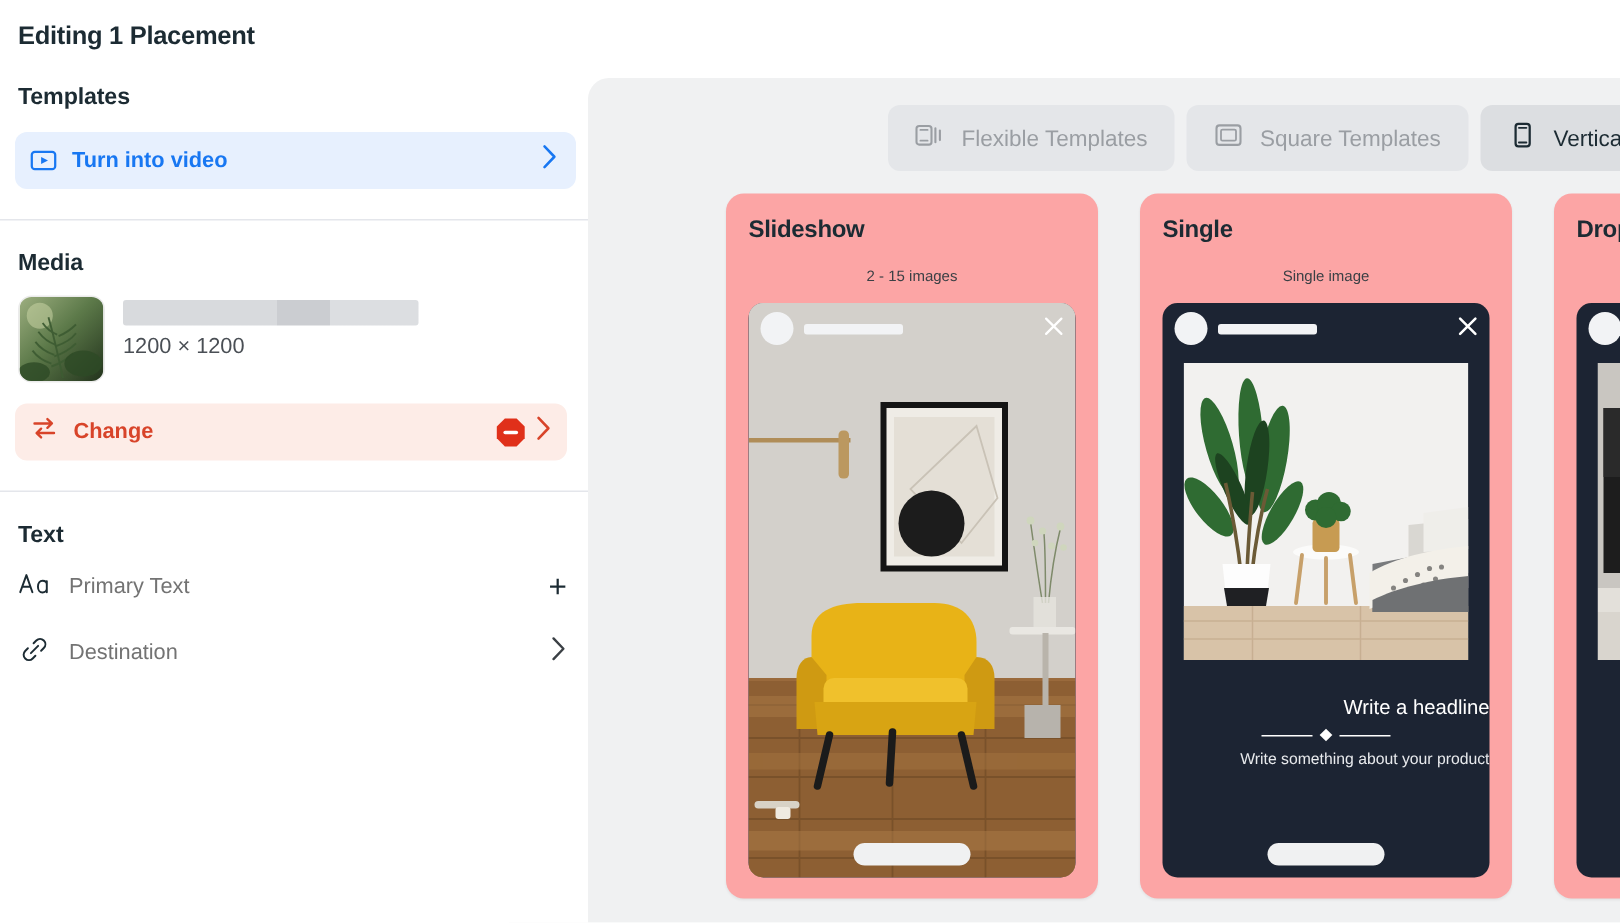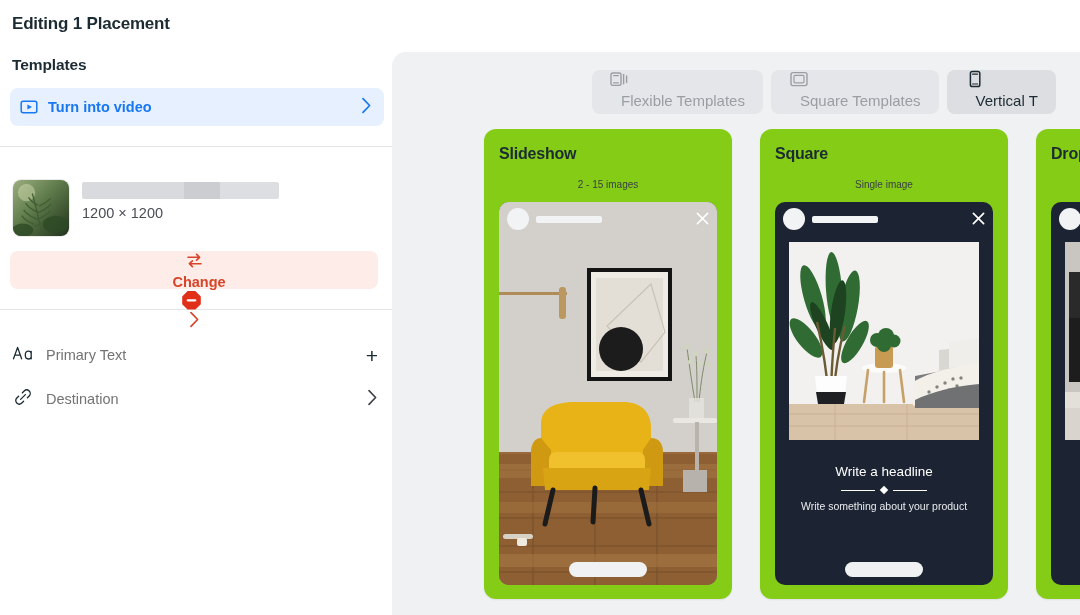"Flexible Templates" .tab { align-items: none -> center; flex-direction: column -> none }
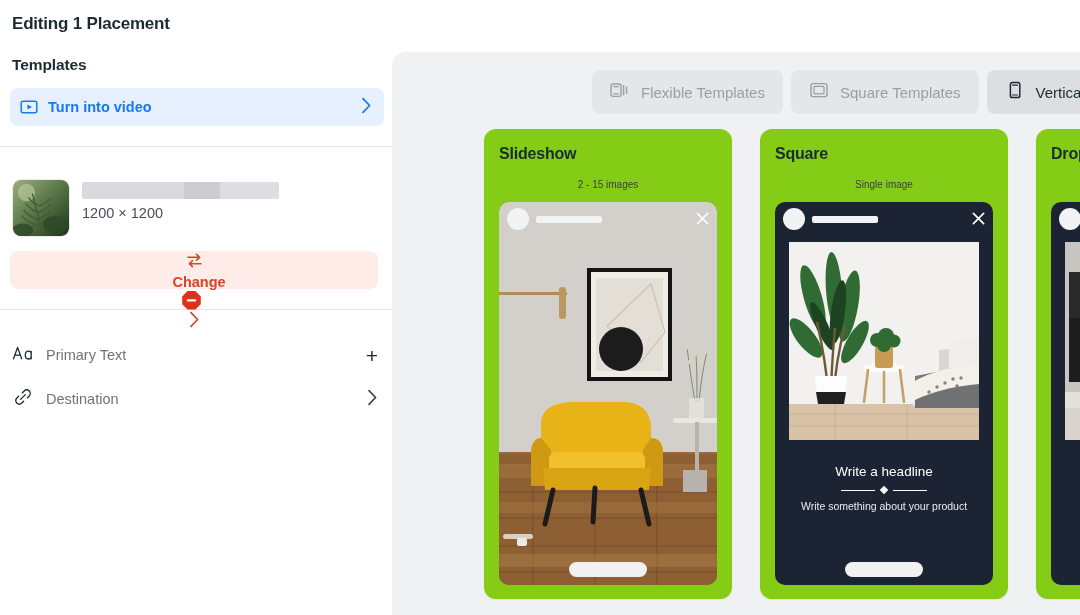"Slideshow" .card { background: #84cc16 -> #fca5a5 }
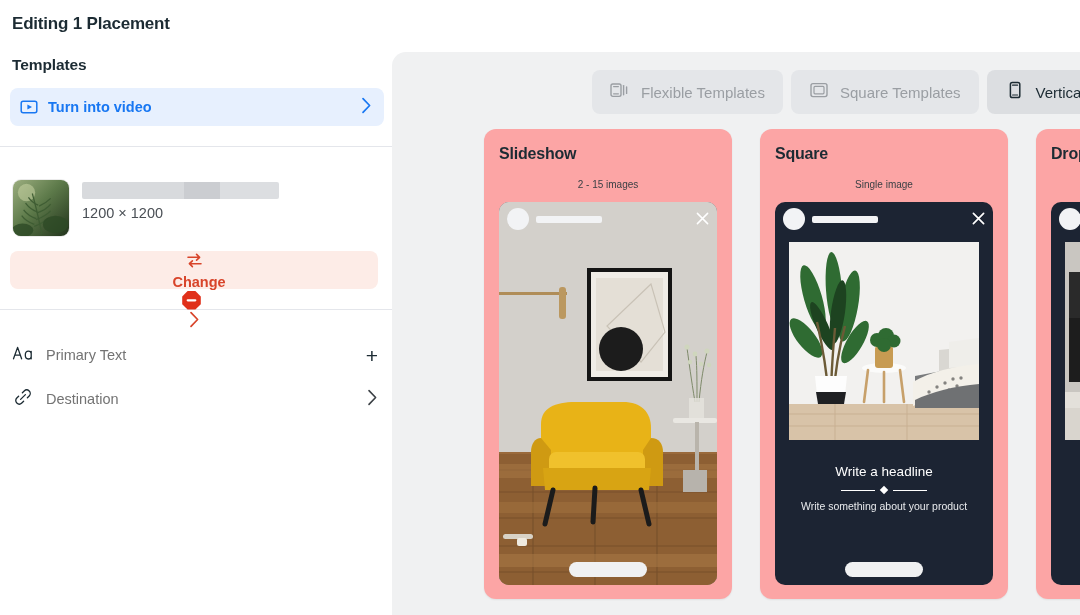"Square" div.card-title { text: Square -> Single }
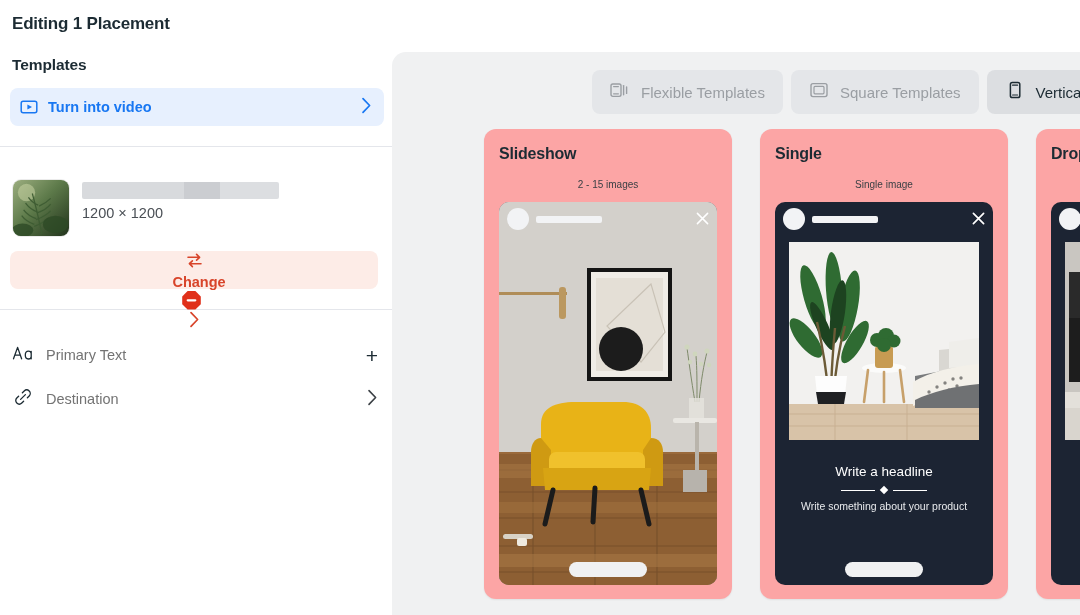"Media" div.section-head { html: none -> <div>Media</div> }
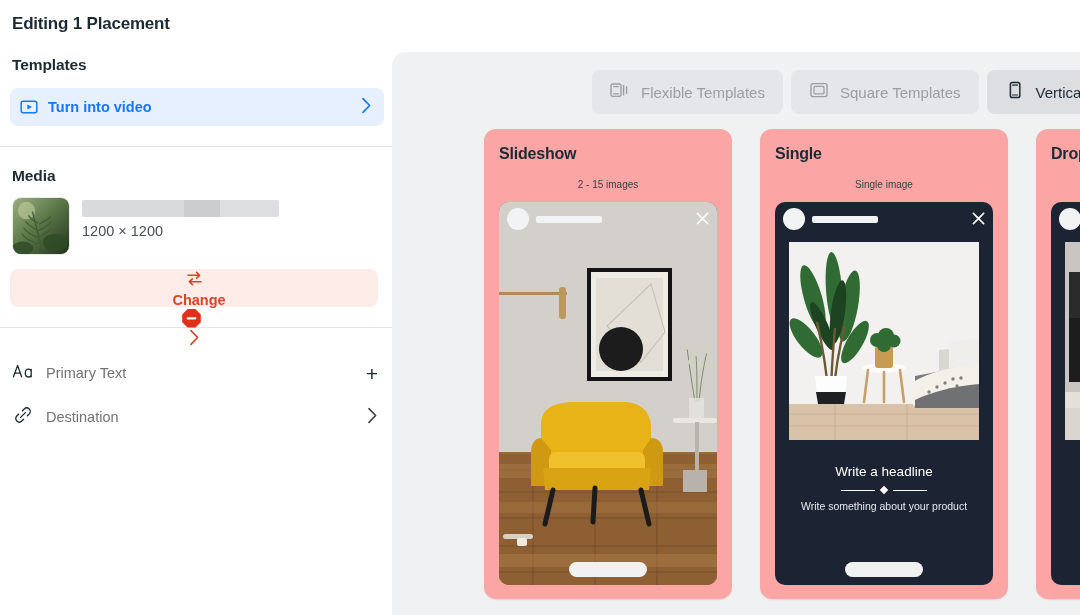"Change" .change-row { flex-direction: column -> none }
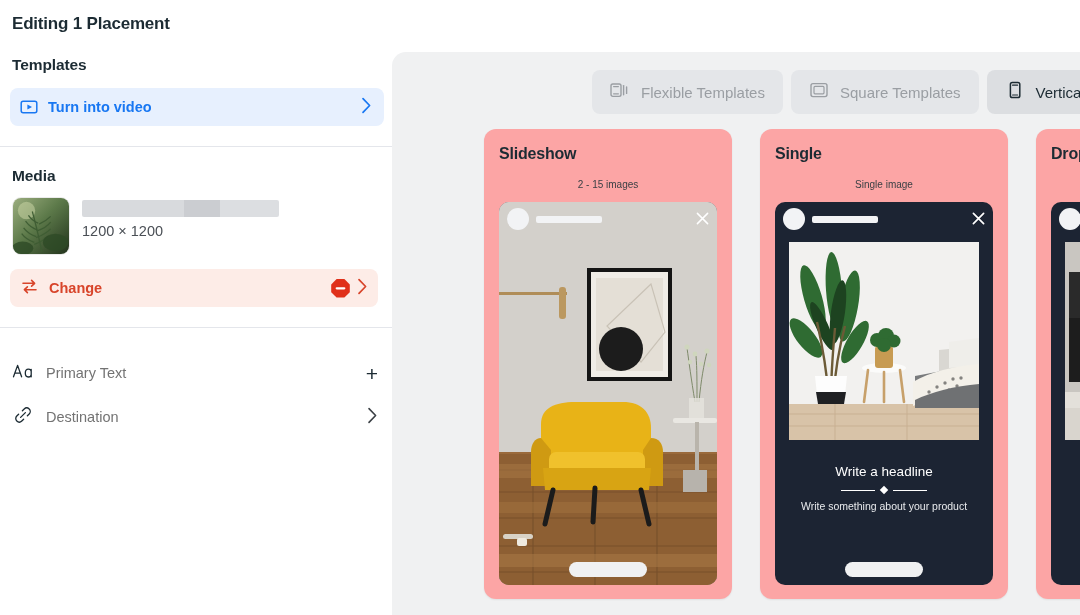"Text" div.section-head { html: none -> <div>Text</div> }
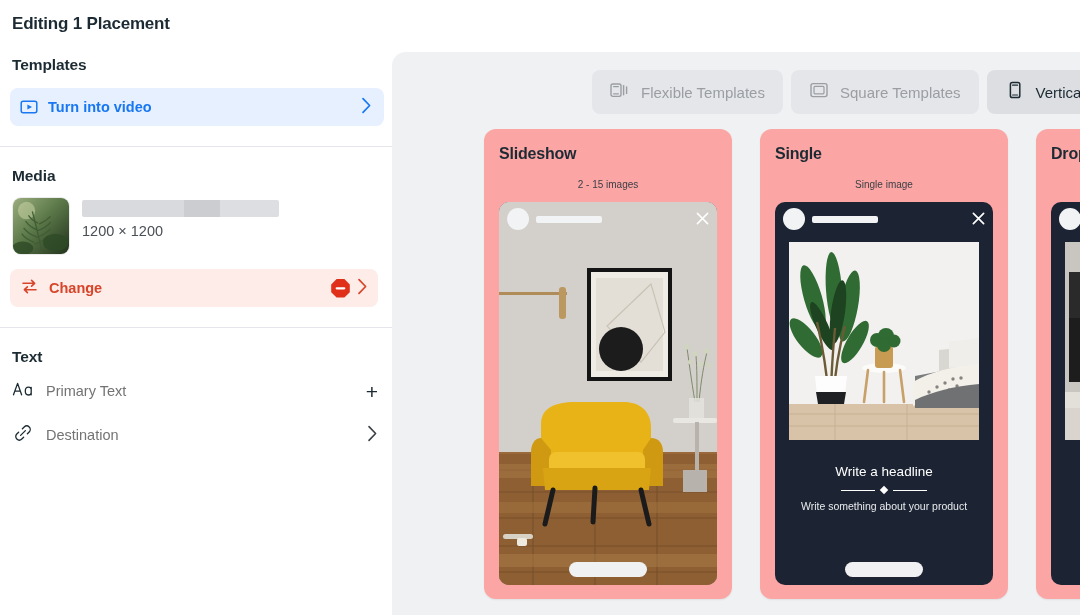"Write a headline" .cn-text { text-align: center -> right }
